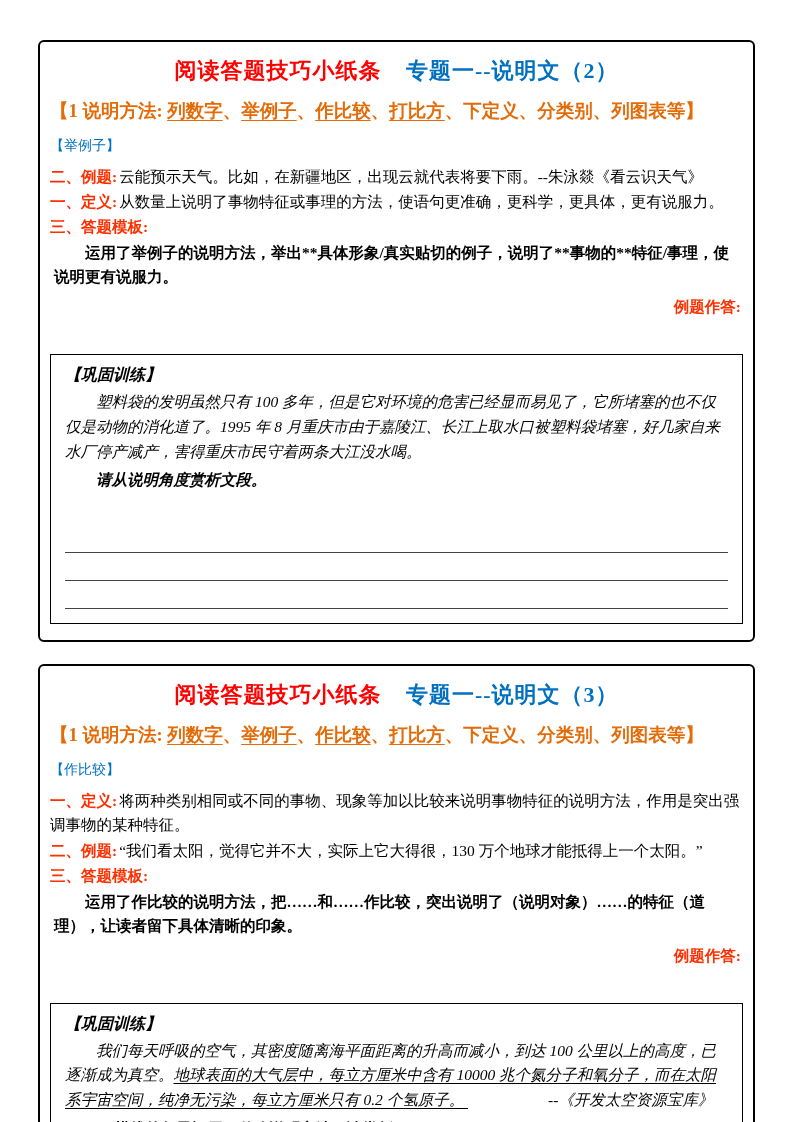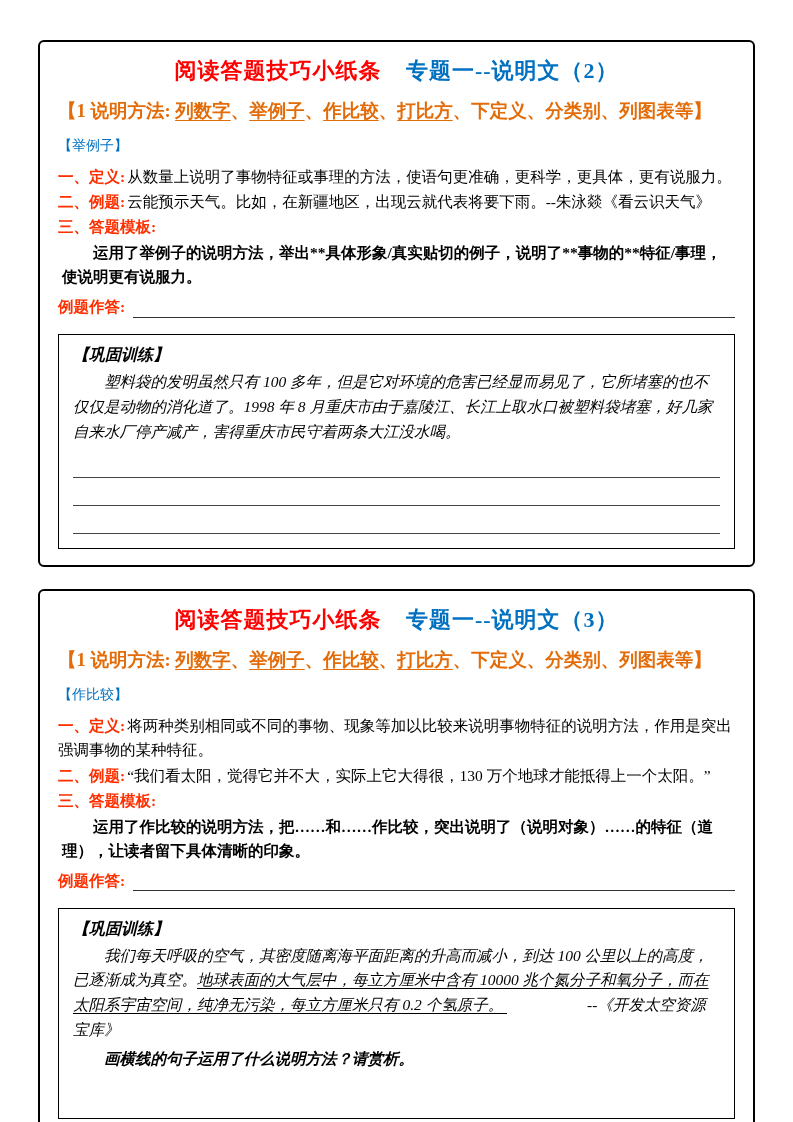"阅读答题技巧小纸条 专题一--说明文（2）" .card { padding: 12px 18px 16px -> 12px 10px 16px }
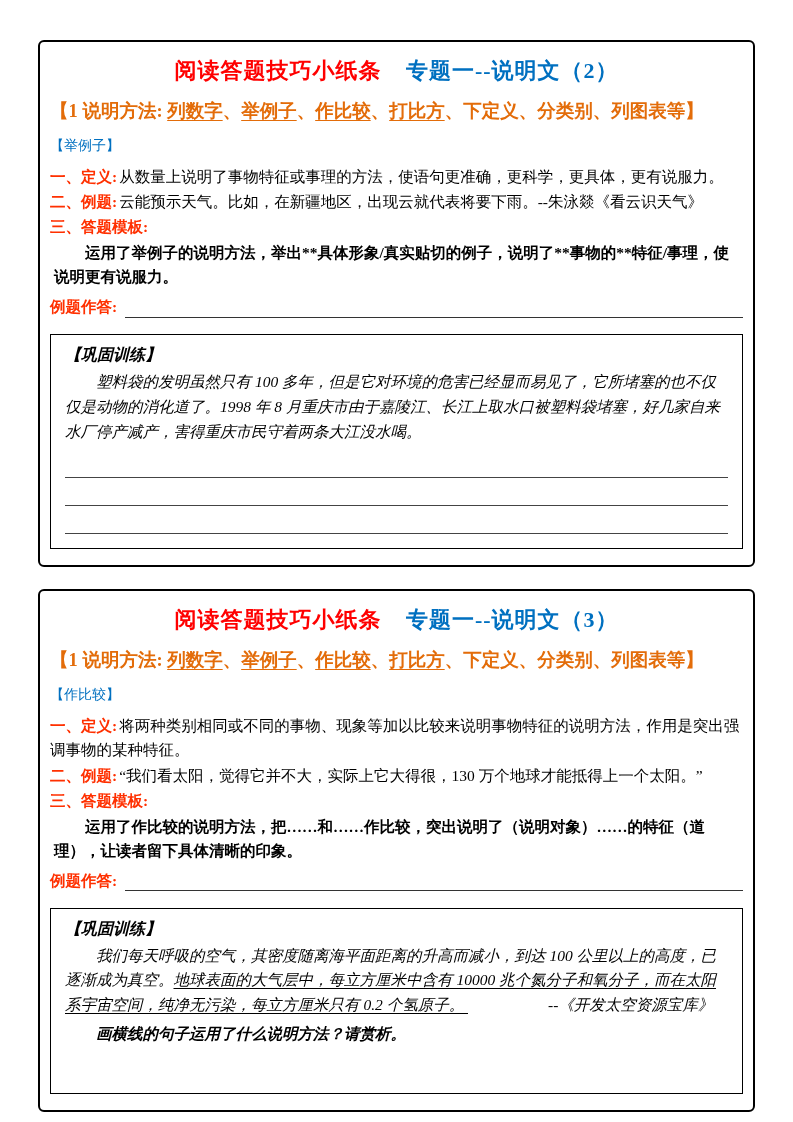"一、定义:从数量上说明了事物特征或事理的方法，使语句更准确，更科学，更具体，更有" p.line { order: before "二、例题:云能预示天气。比如，在新疆地区，出现云就代表将要下雨。--朱泳燚《看云" -> after "二、例题:云能预示天气。比如，在新疆地区，出现云就代表将要下雨。--朱泳燚《看云" }
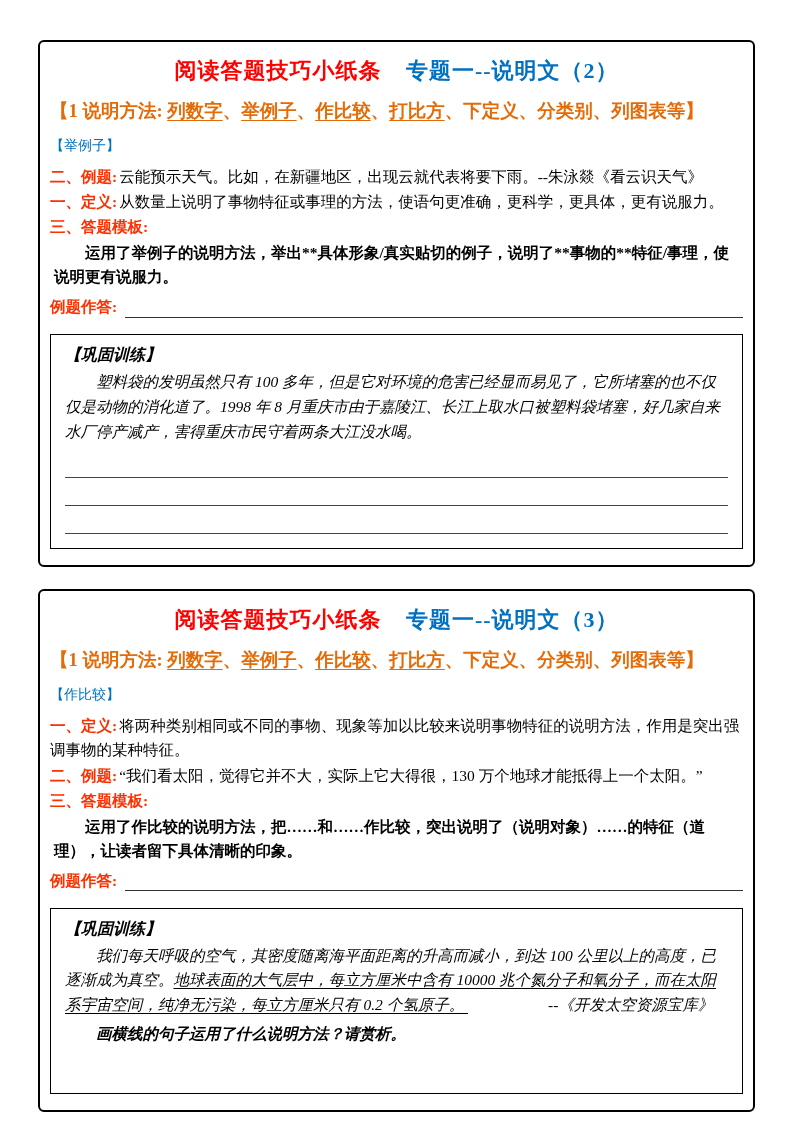"例题作答:" .answer-row { align-items: center -> flex-end; flex-direction: none -> column }
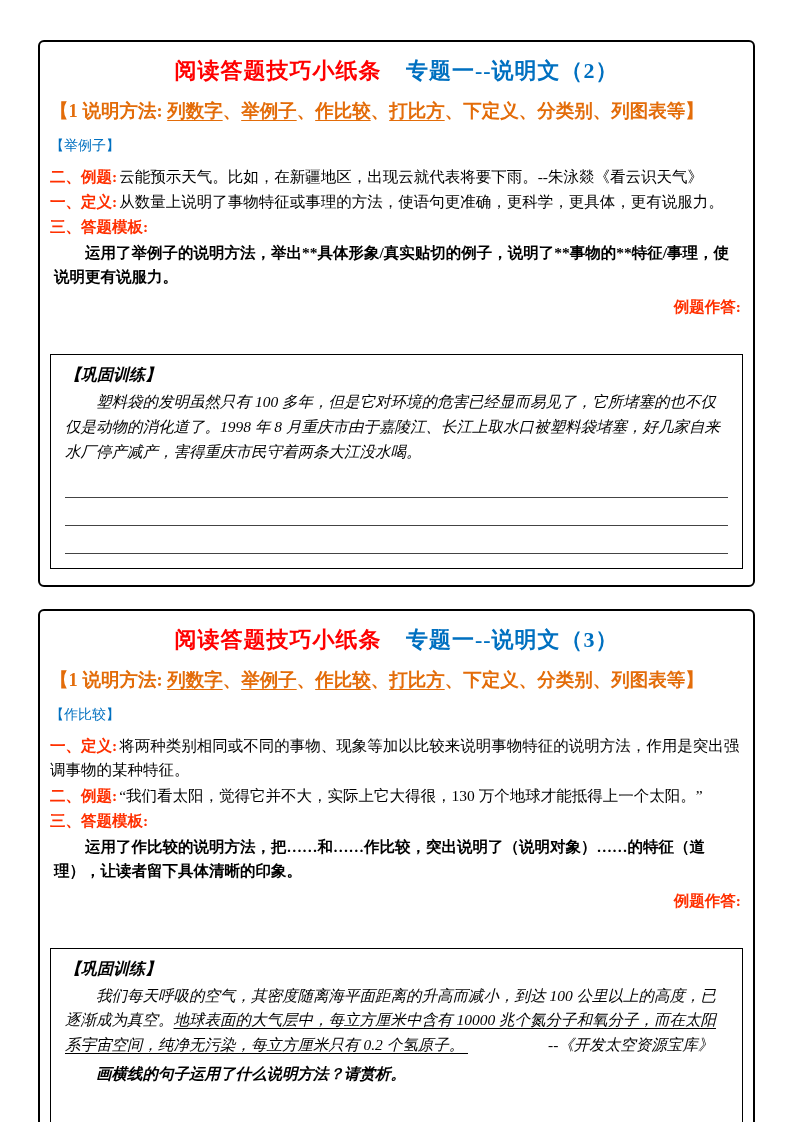"塑料袋的发明虽然只有 100" p.practice-passage { text: 1998 -> 1995 }
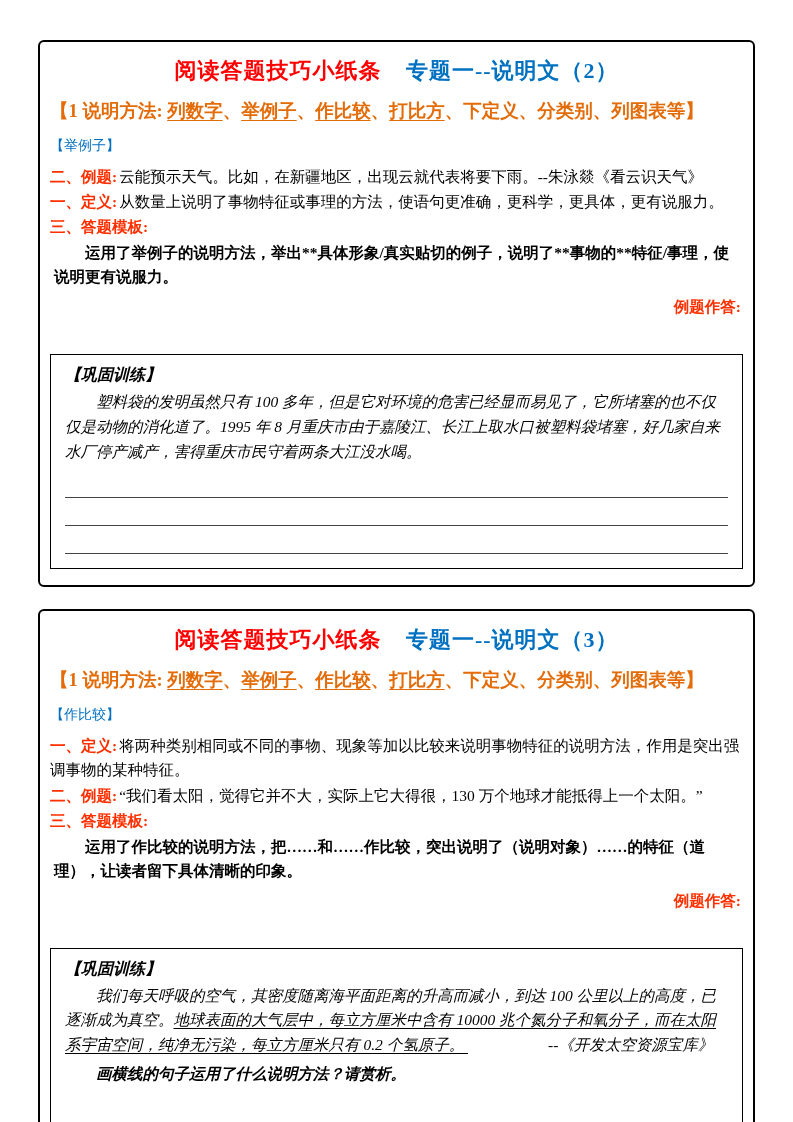"请从说明角度赏析文段。" p.practice-question { html: none -> <p>请从说明角度赏析文段。</p> }
